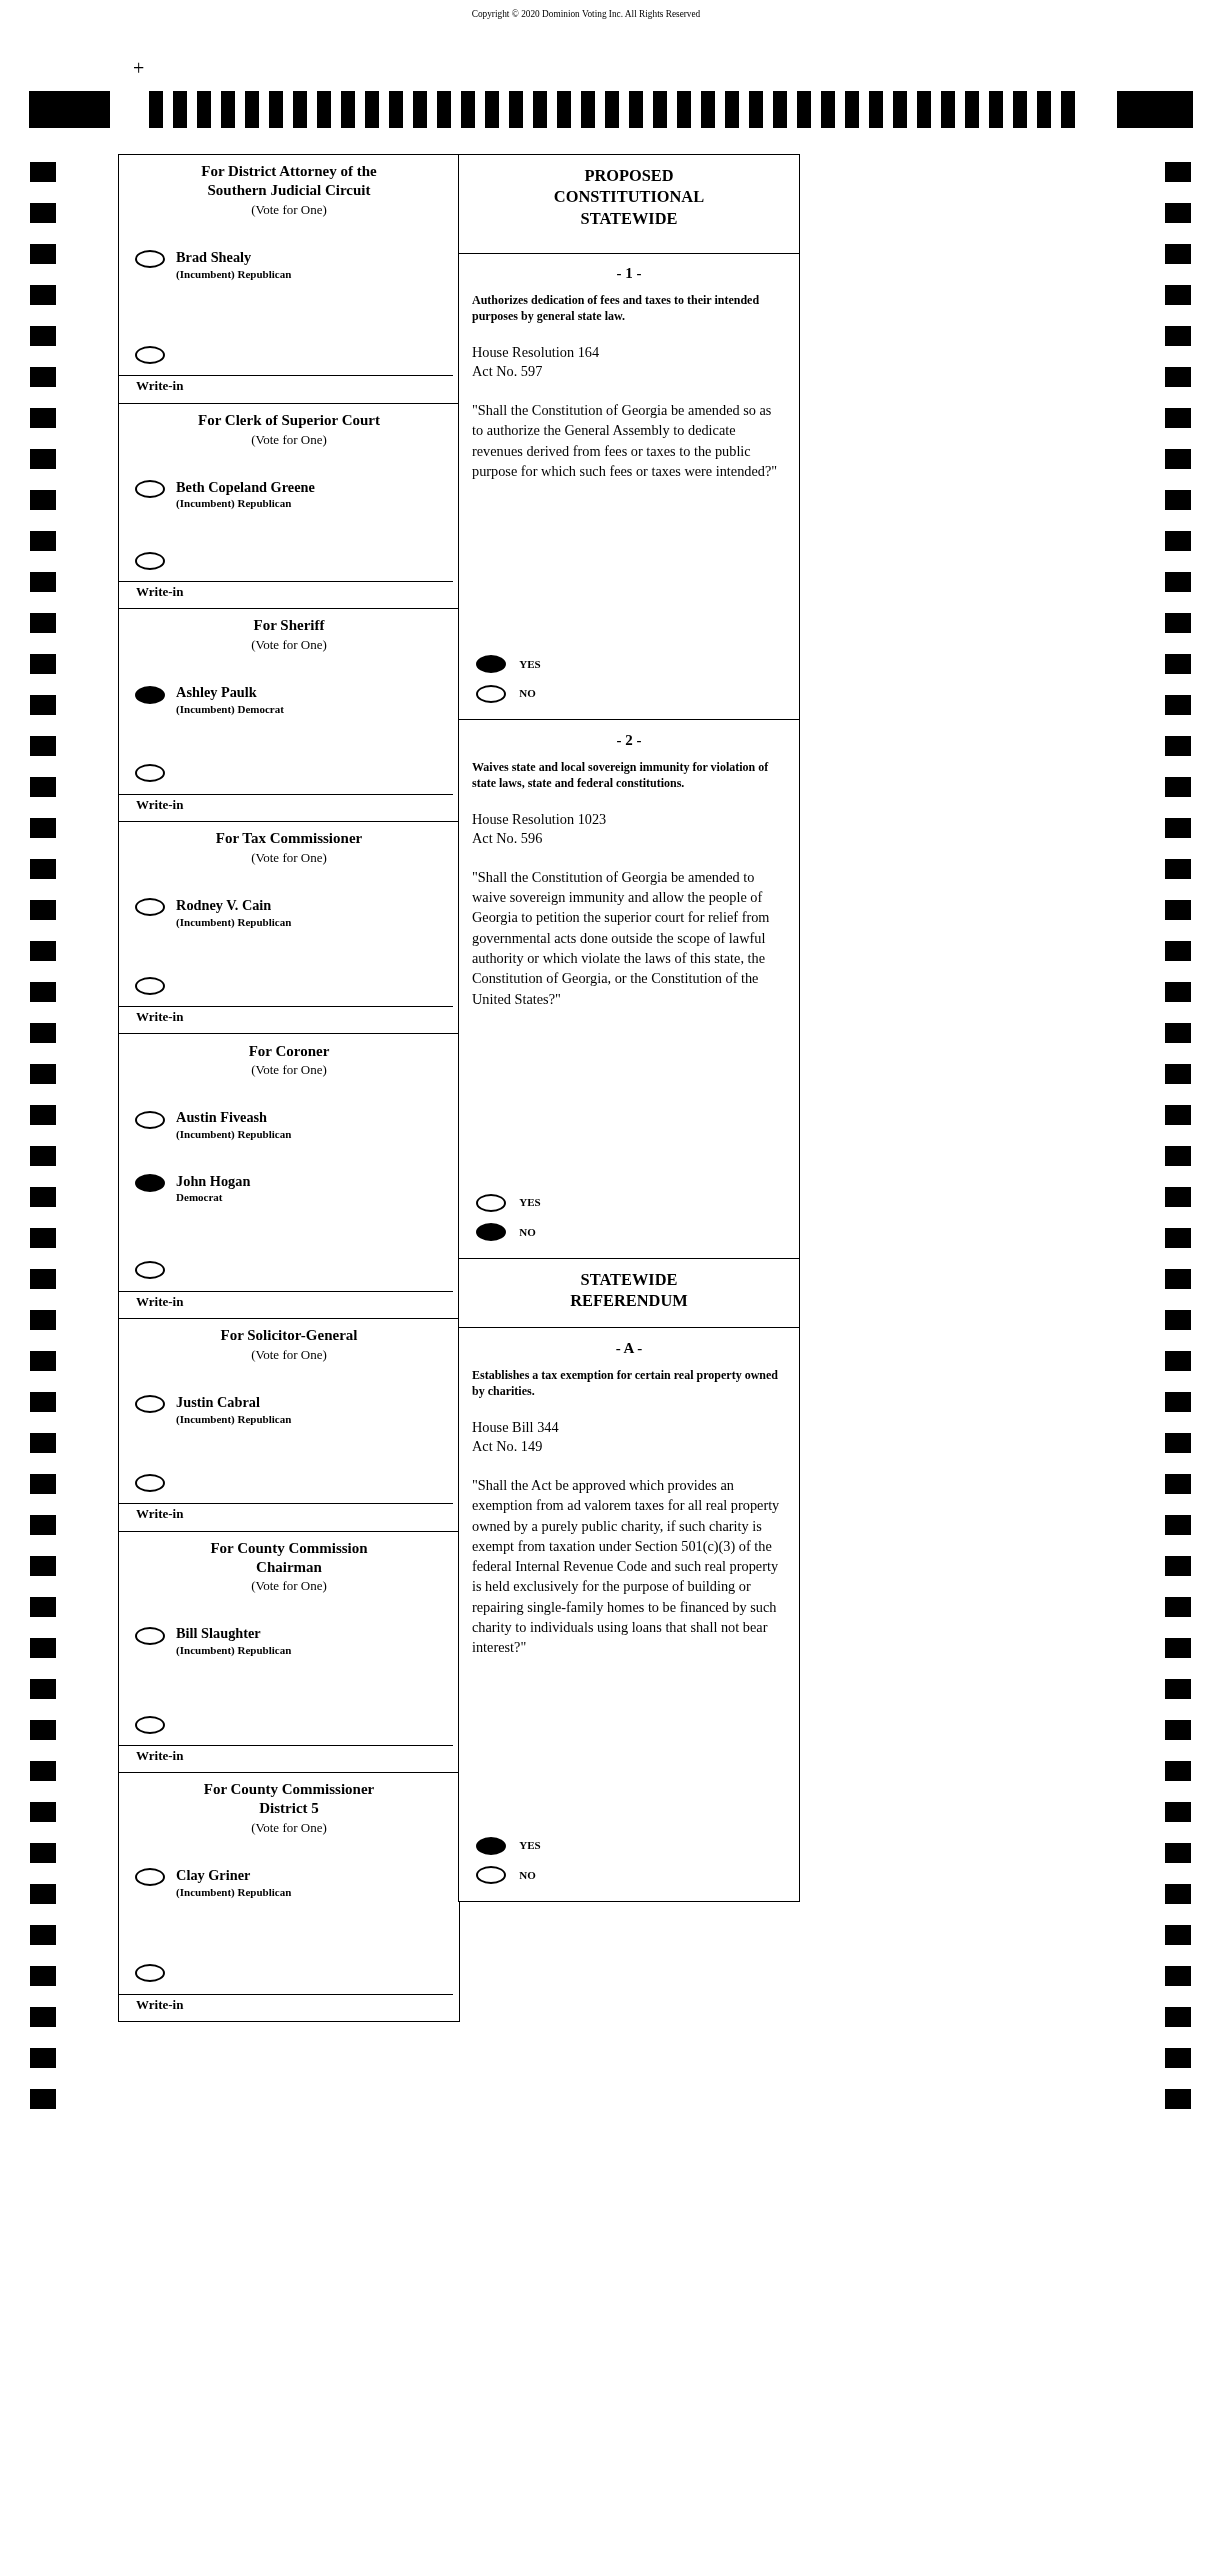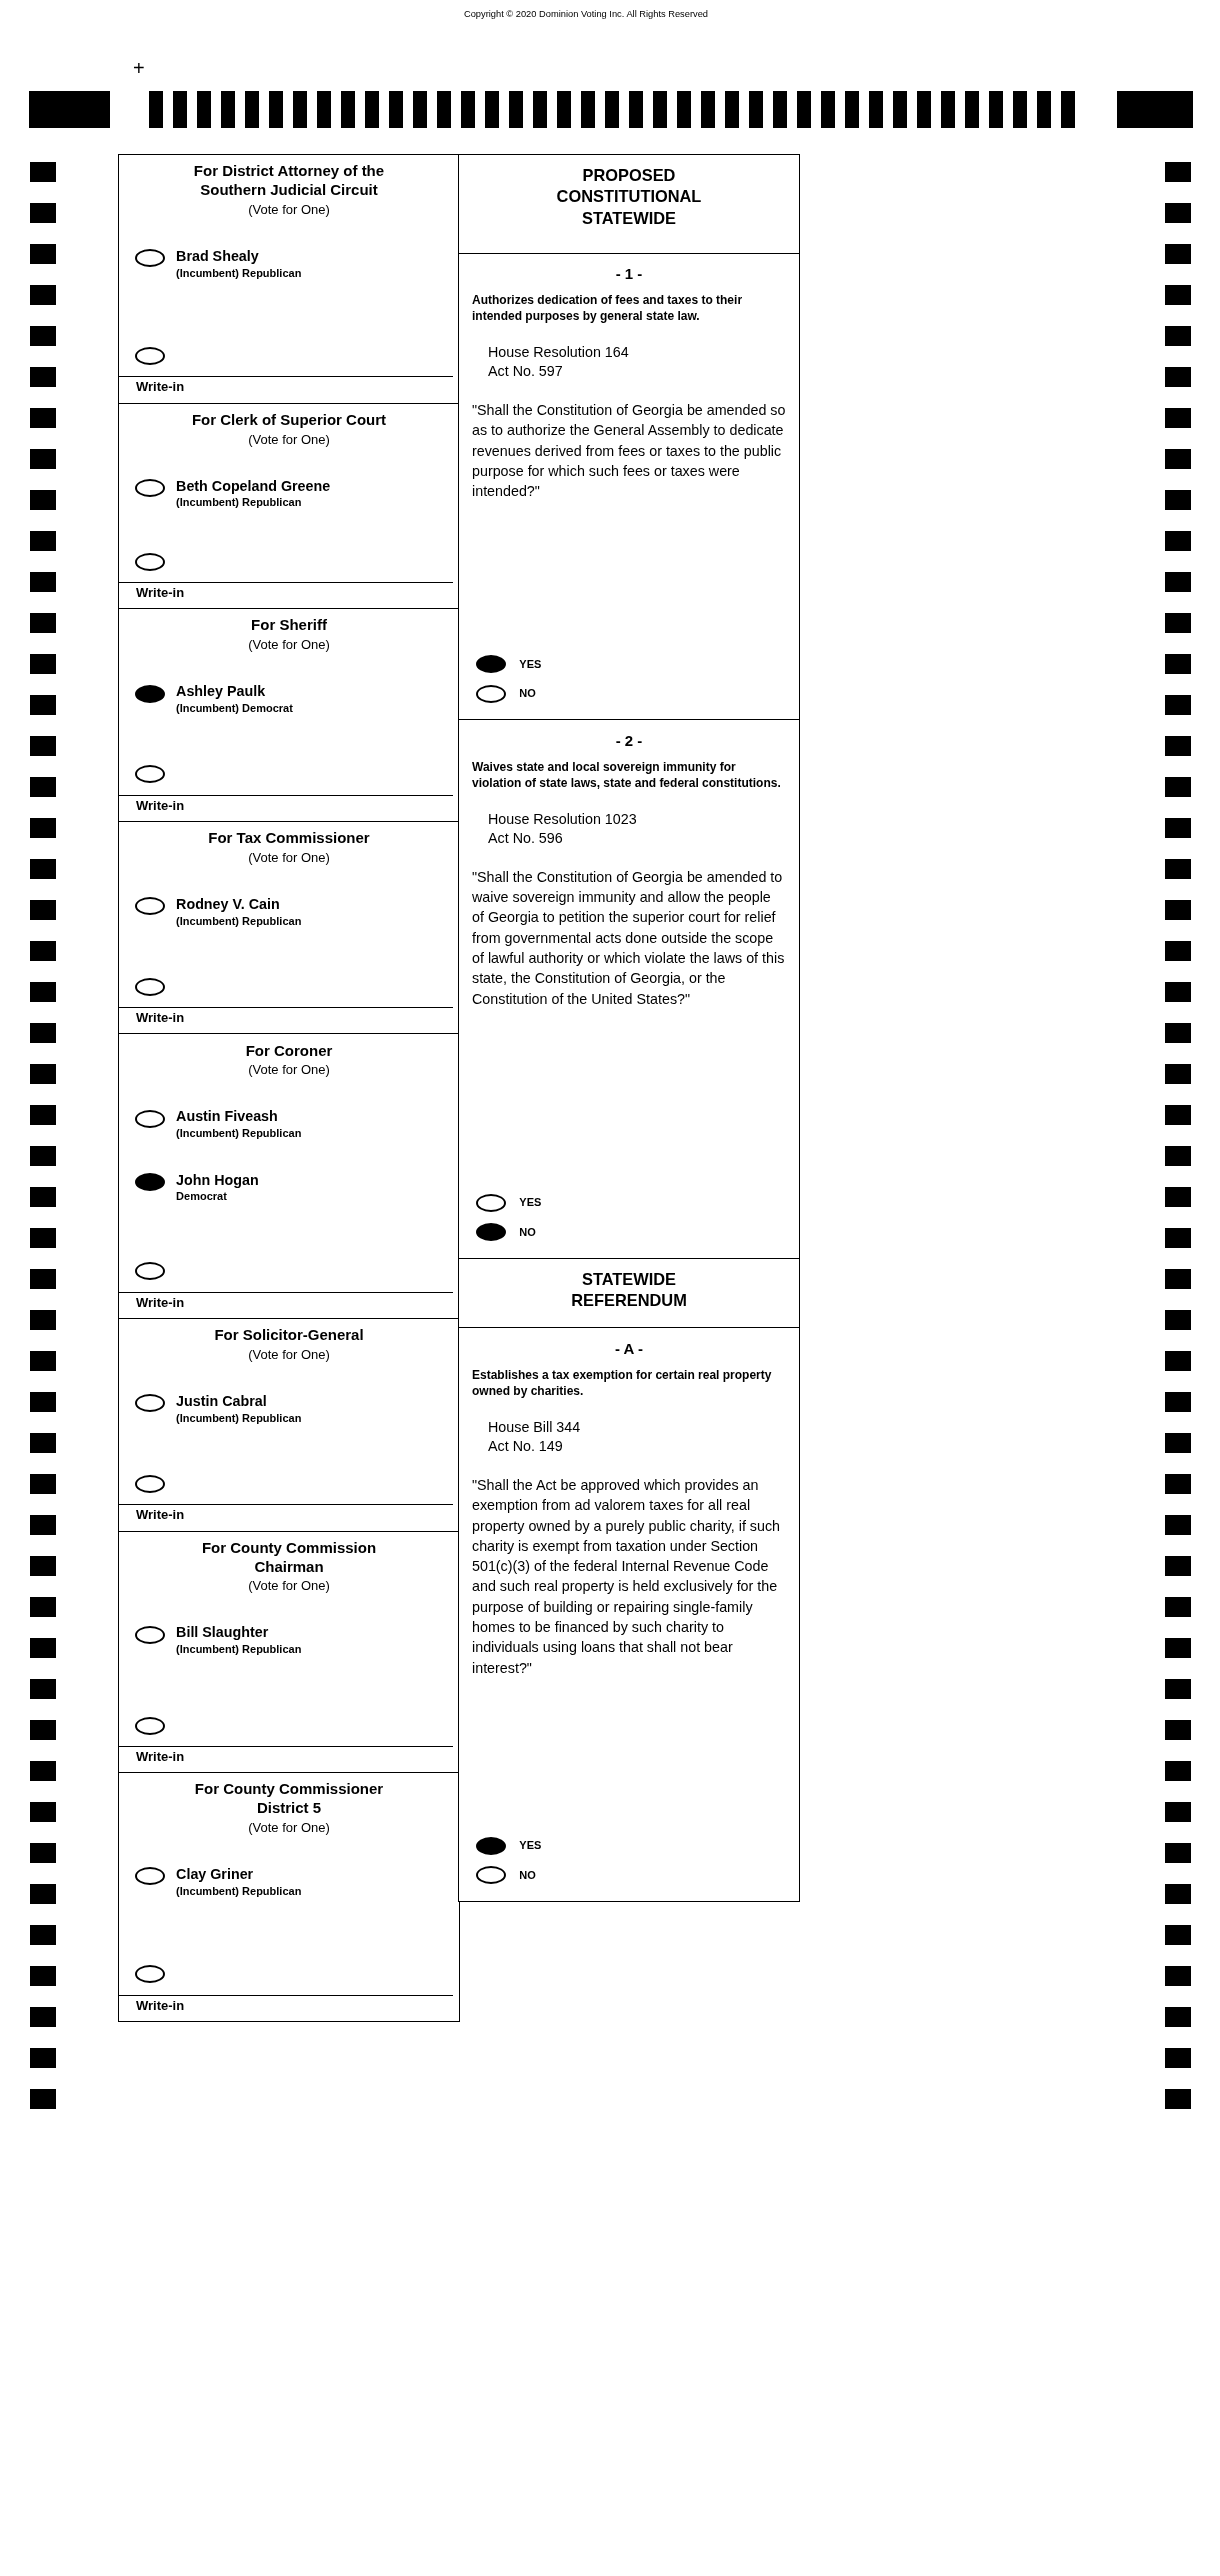"Copyright © 2020 Dominion Voting" #ballot { font-family: Liberation Sans, sans-serif -> Liberation Serif, serif }
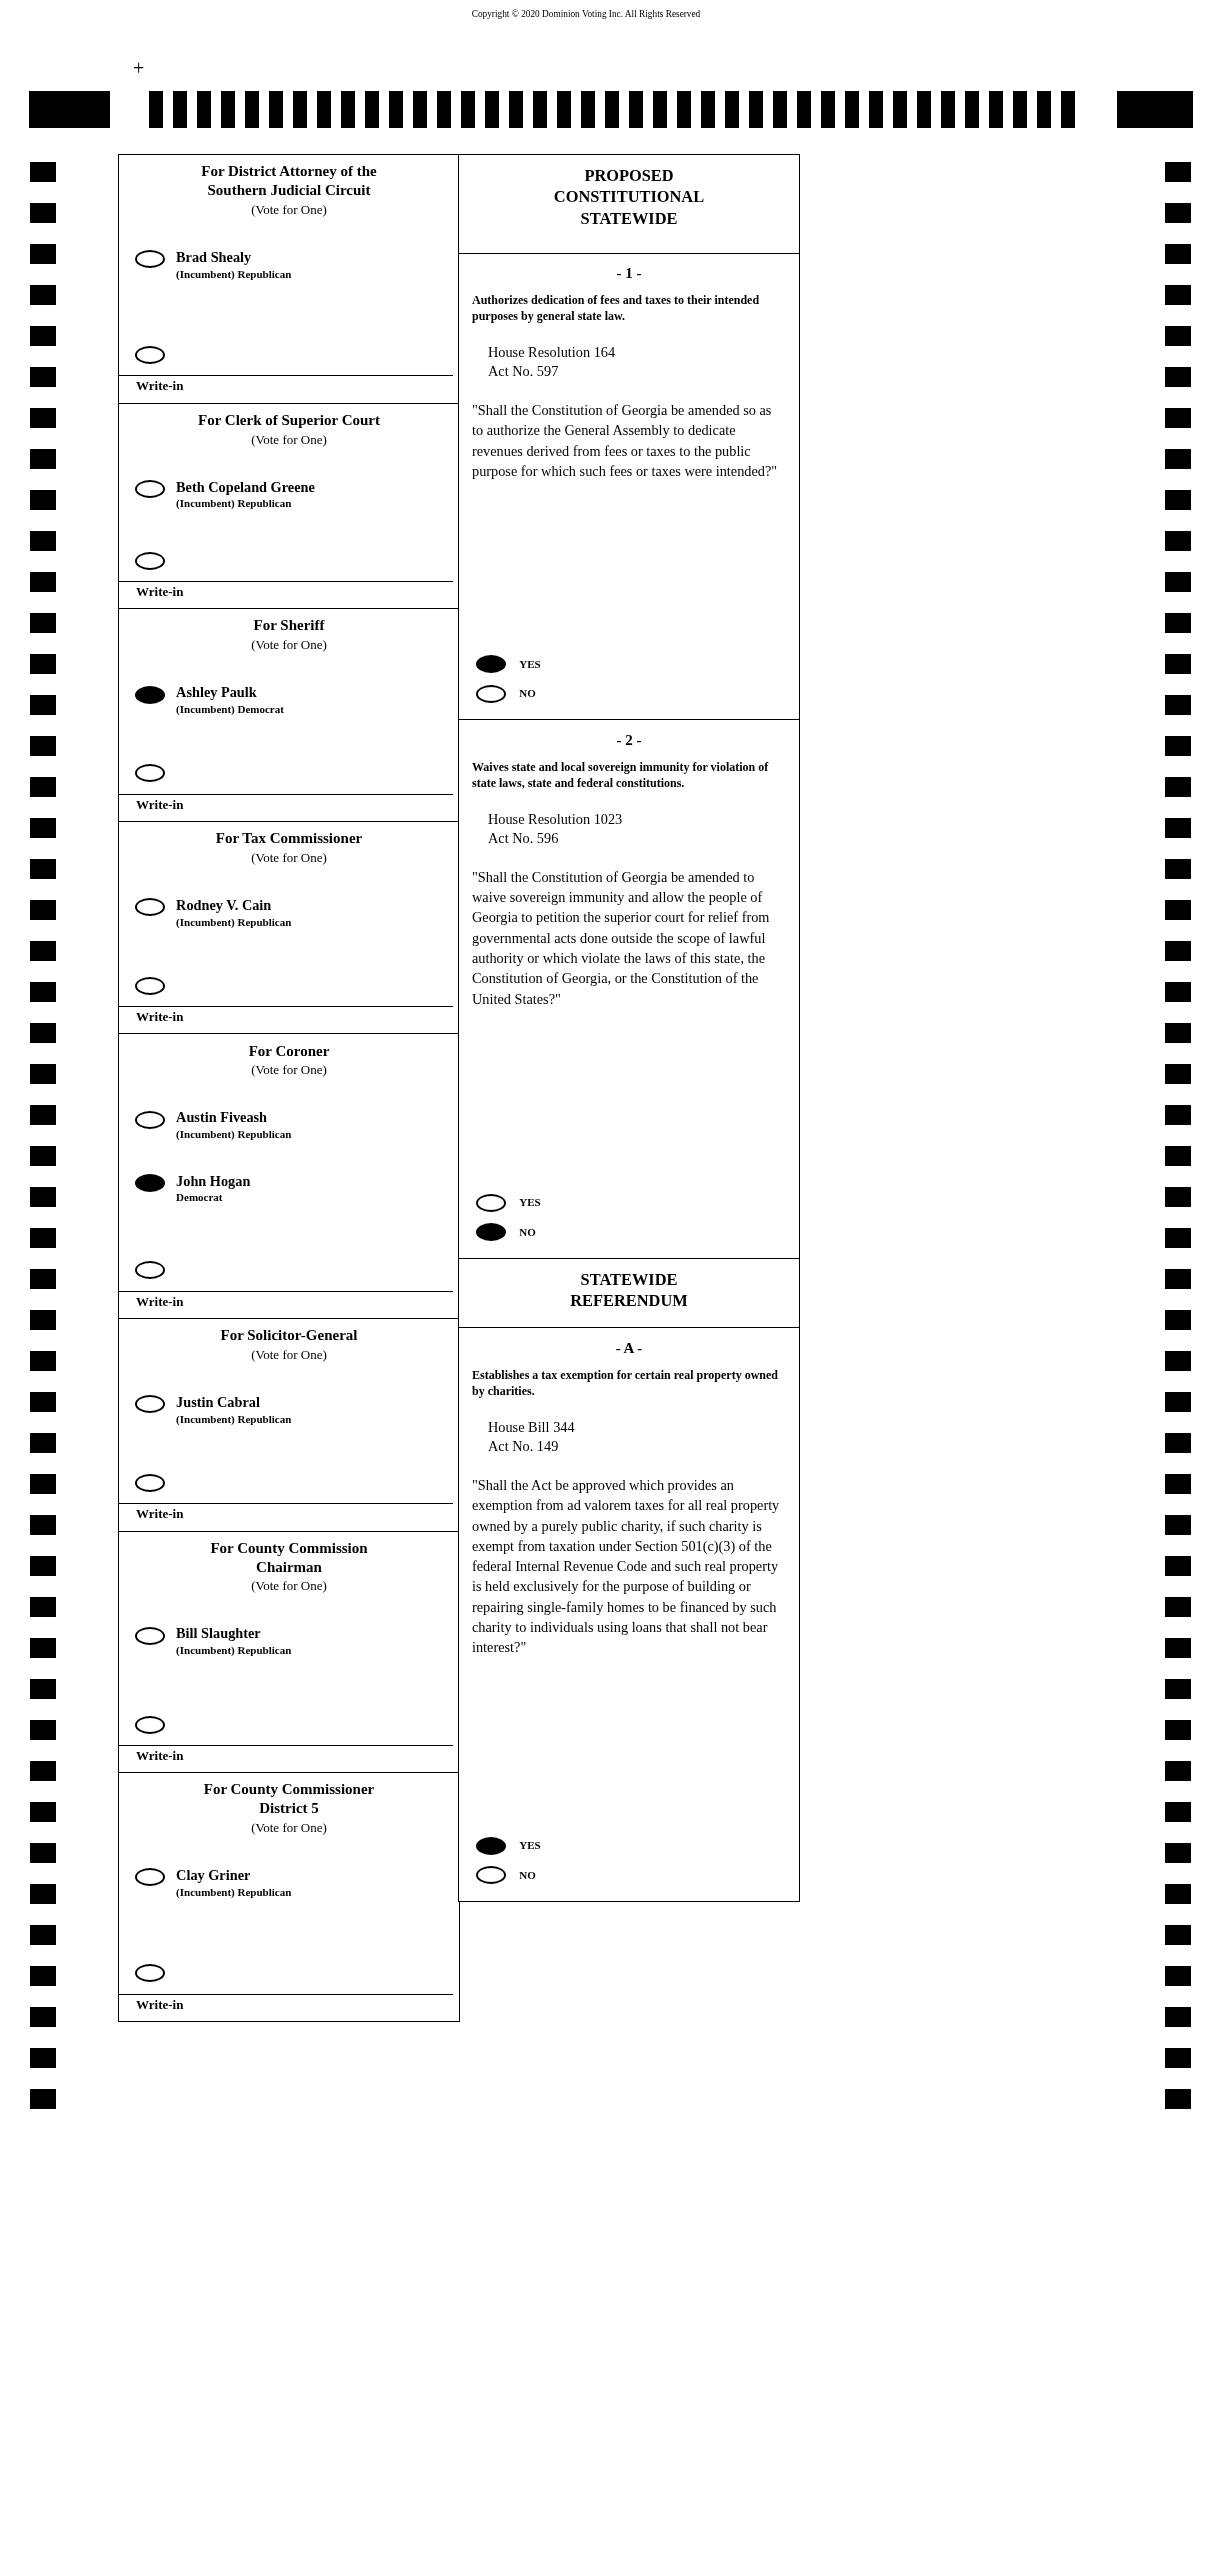"House Resolution 164" .m-refs { margin-left: 16px -> none }
